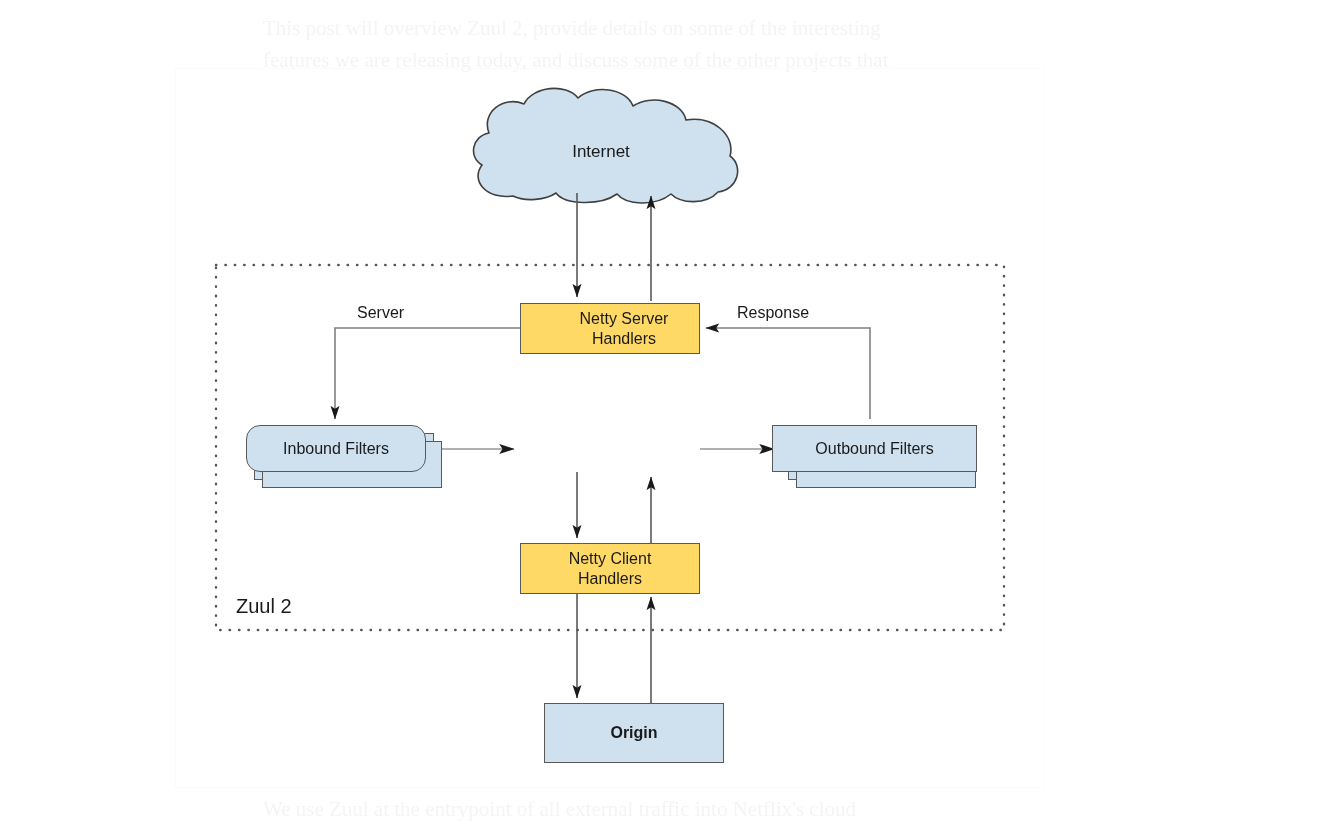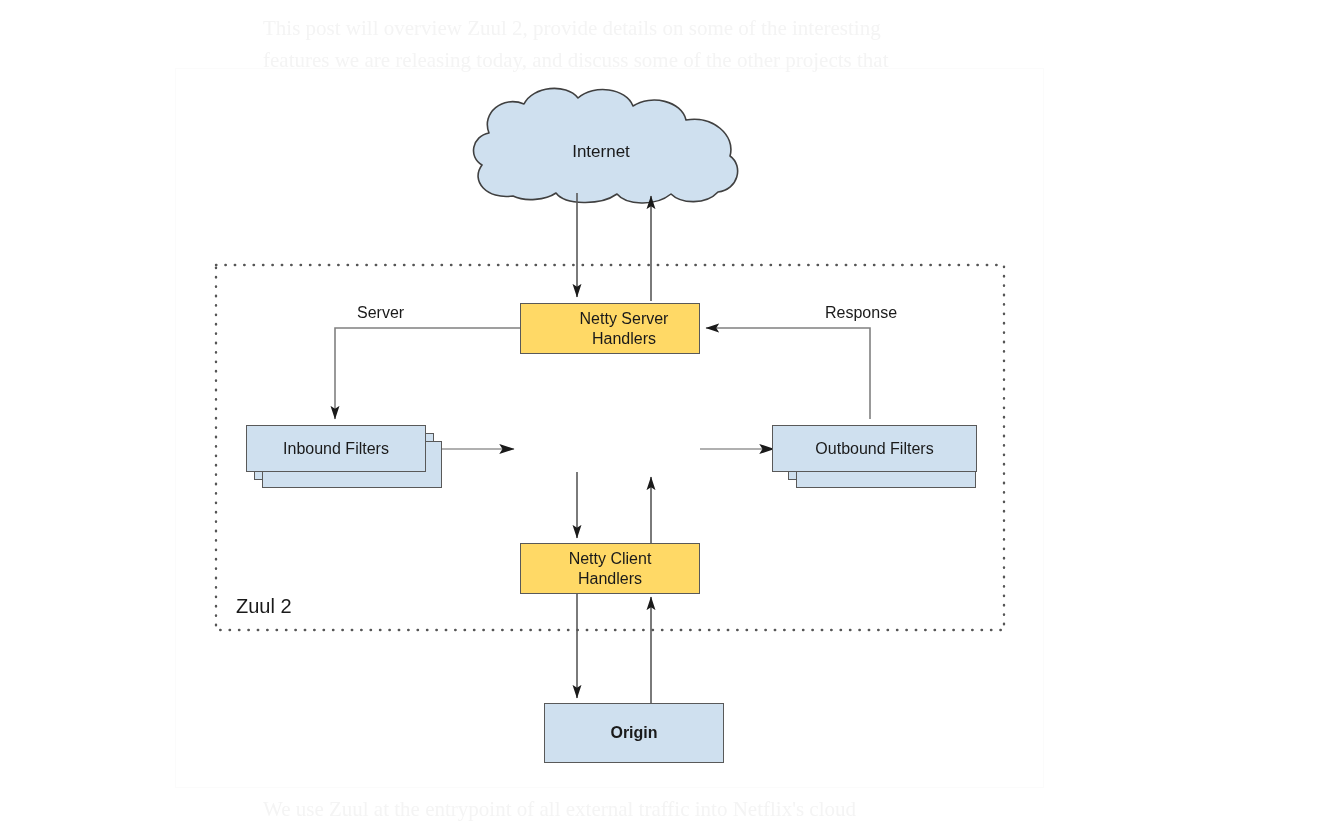"Response" #label-response { left: 825px -> 737px }
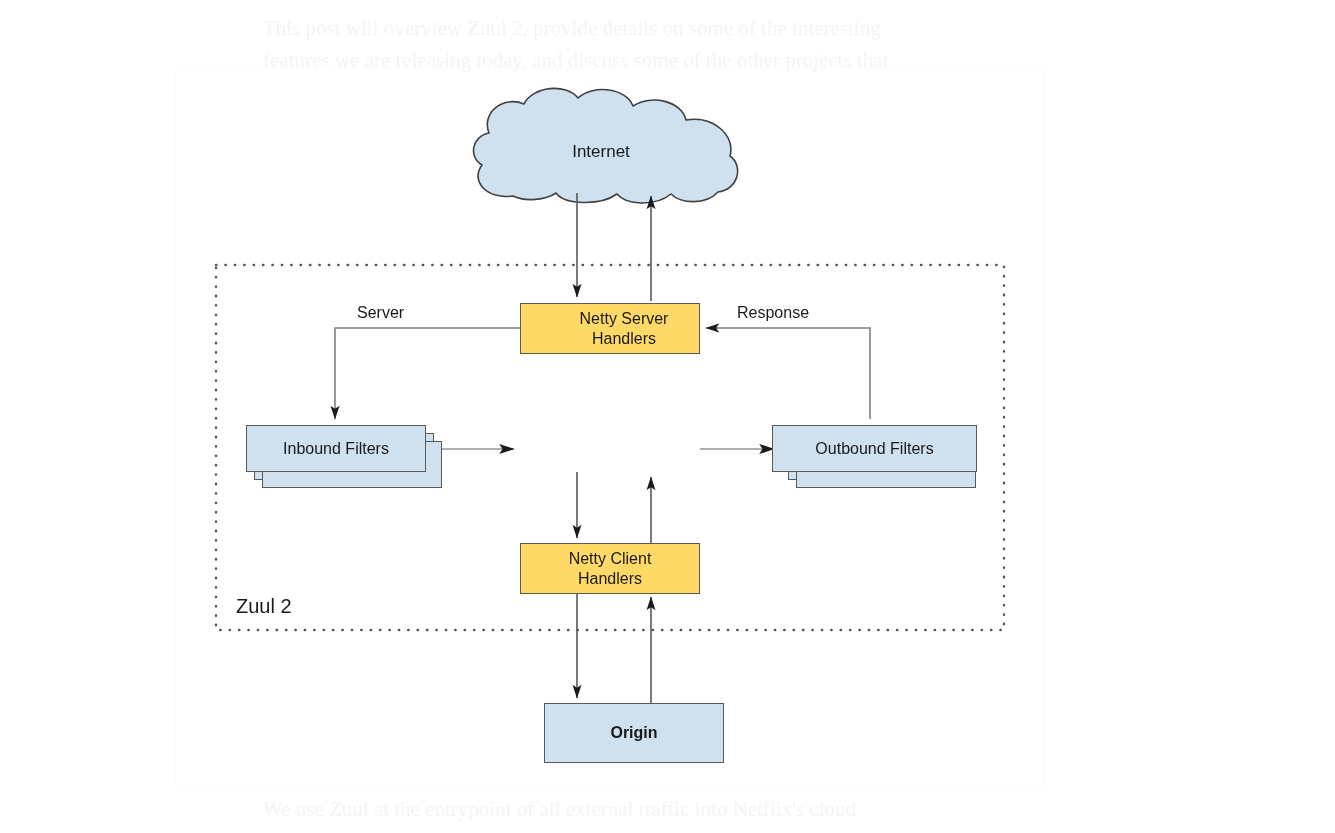"Inbound Filters" #node-inbound { border-radius: none -> 14px }
